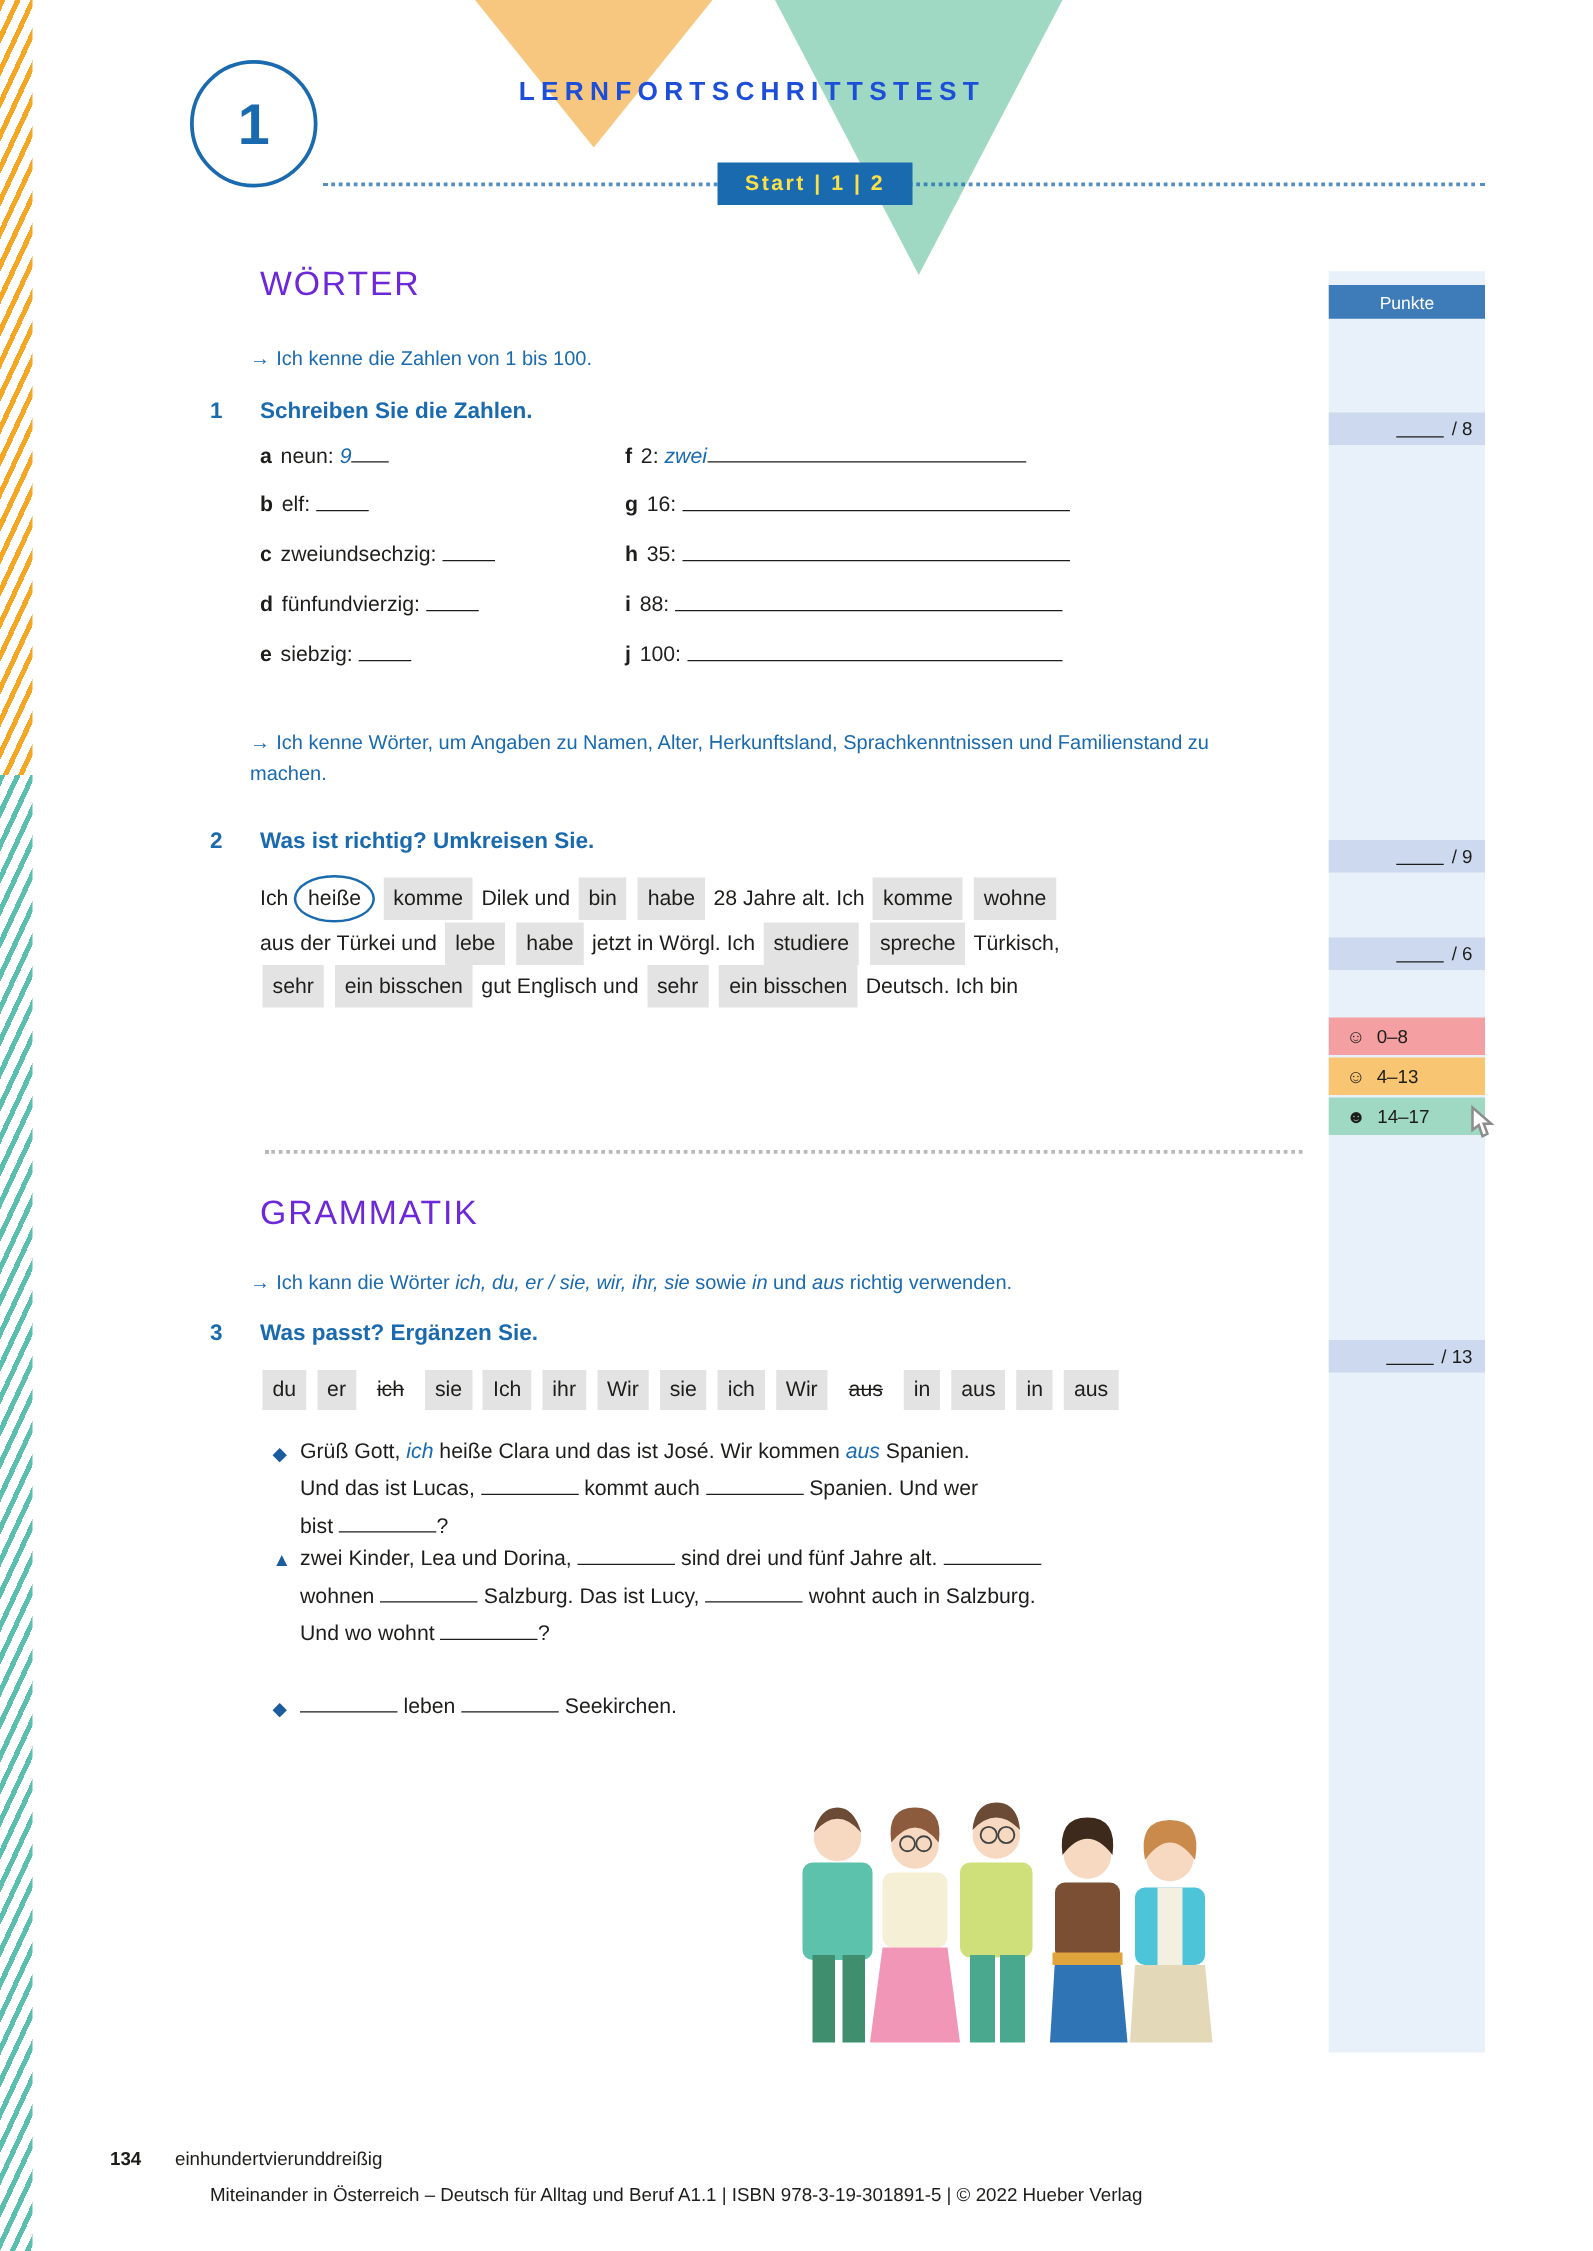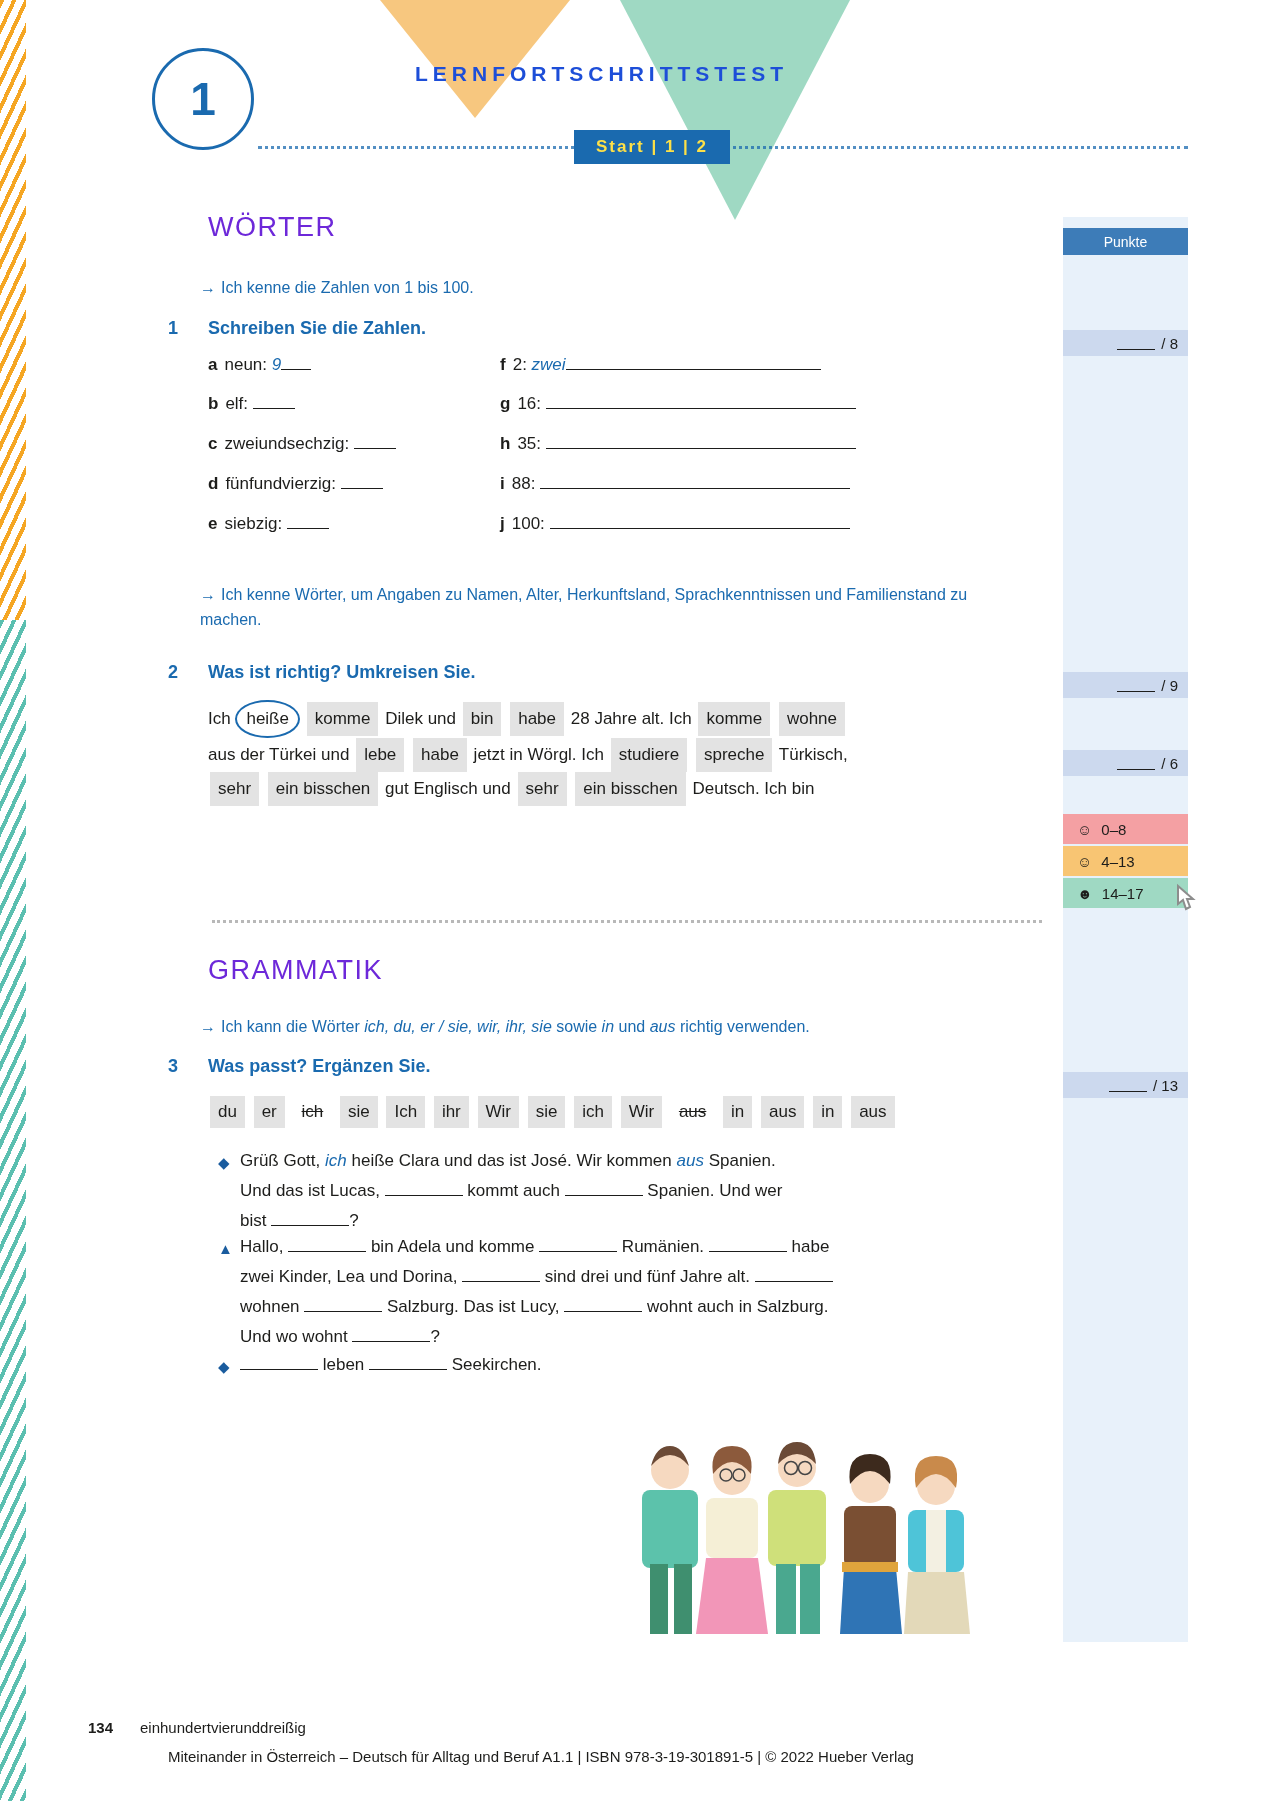"Hallo, bin Adela und komme" div { html: <div>Hallo, <span></span> bin Adela und komme <span></span> Rumänien. <span></span> habe</div> -> none }
